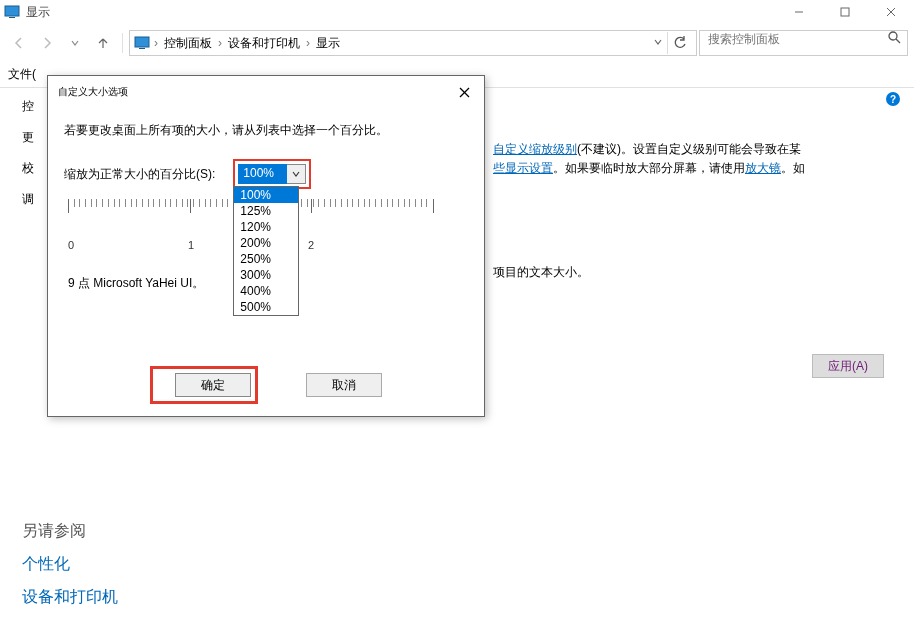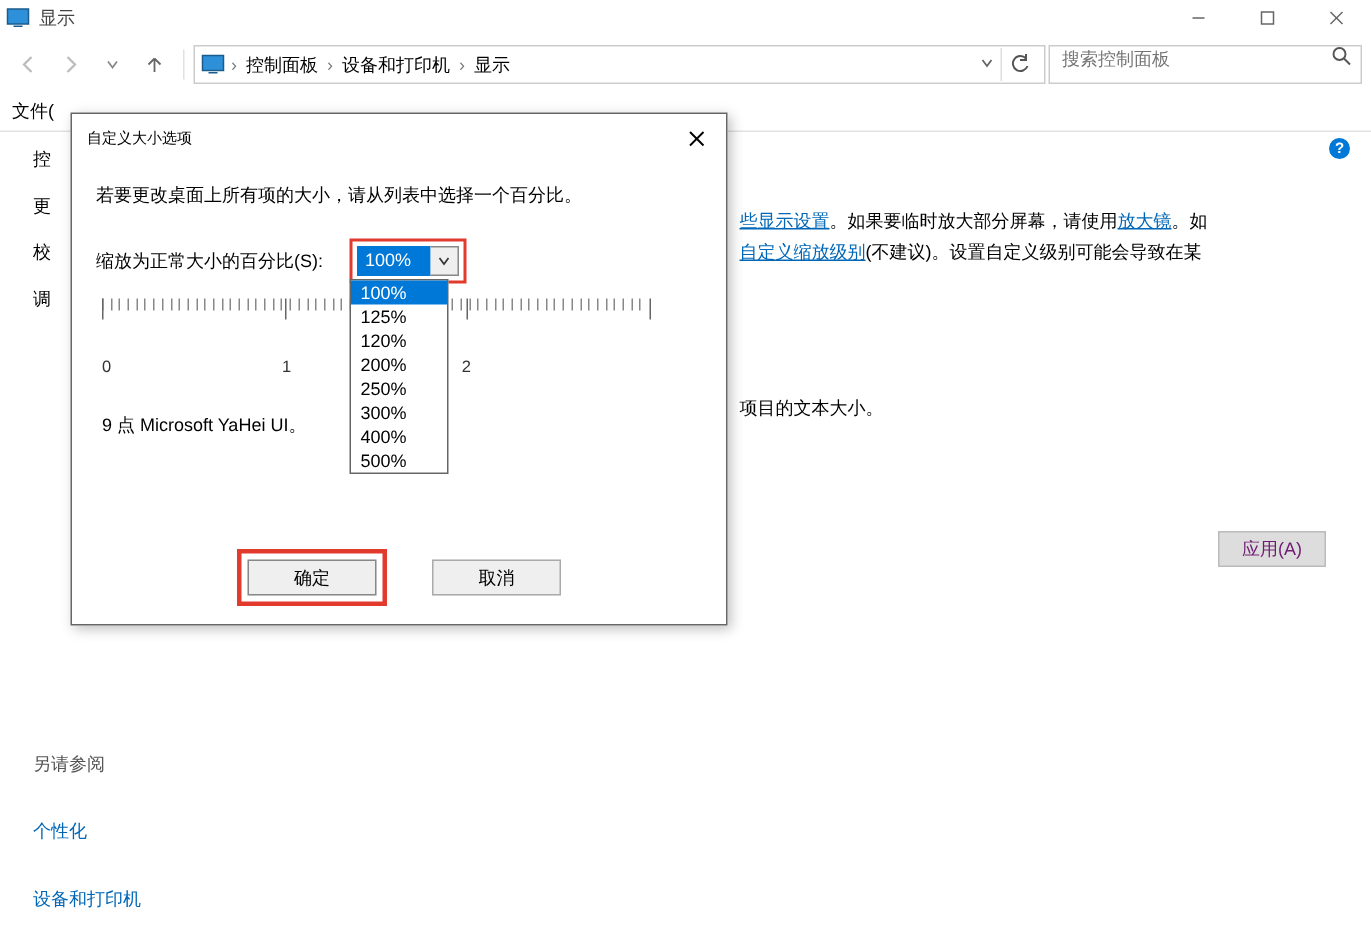"些显示设置。如果要临时放大部分屏幕，请使用放大镜。如" div.content-para { order: before "自定义缩放级别(不建议)。设置自定义级别可能会导致在某" -> after "自定义缩放级别(不建议)。设置自定义级别可能会导致在某" }
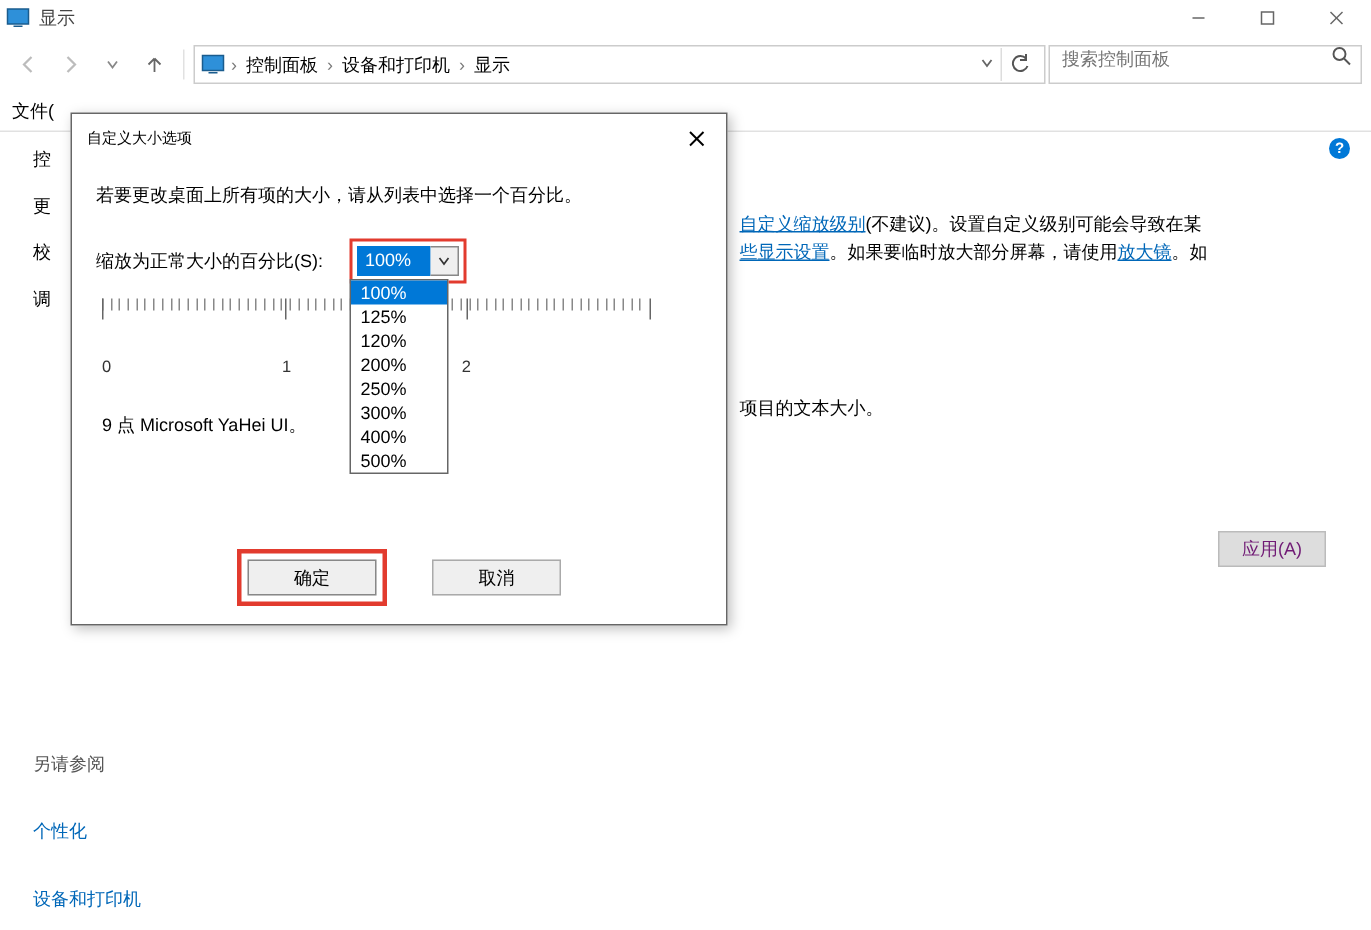"确定" .btn { margin-left: none -> 18px; width: 86px -> 76px }
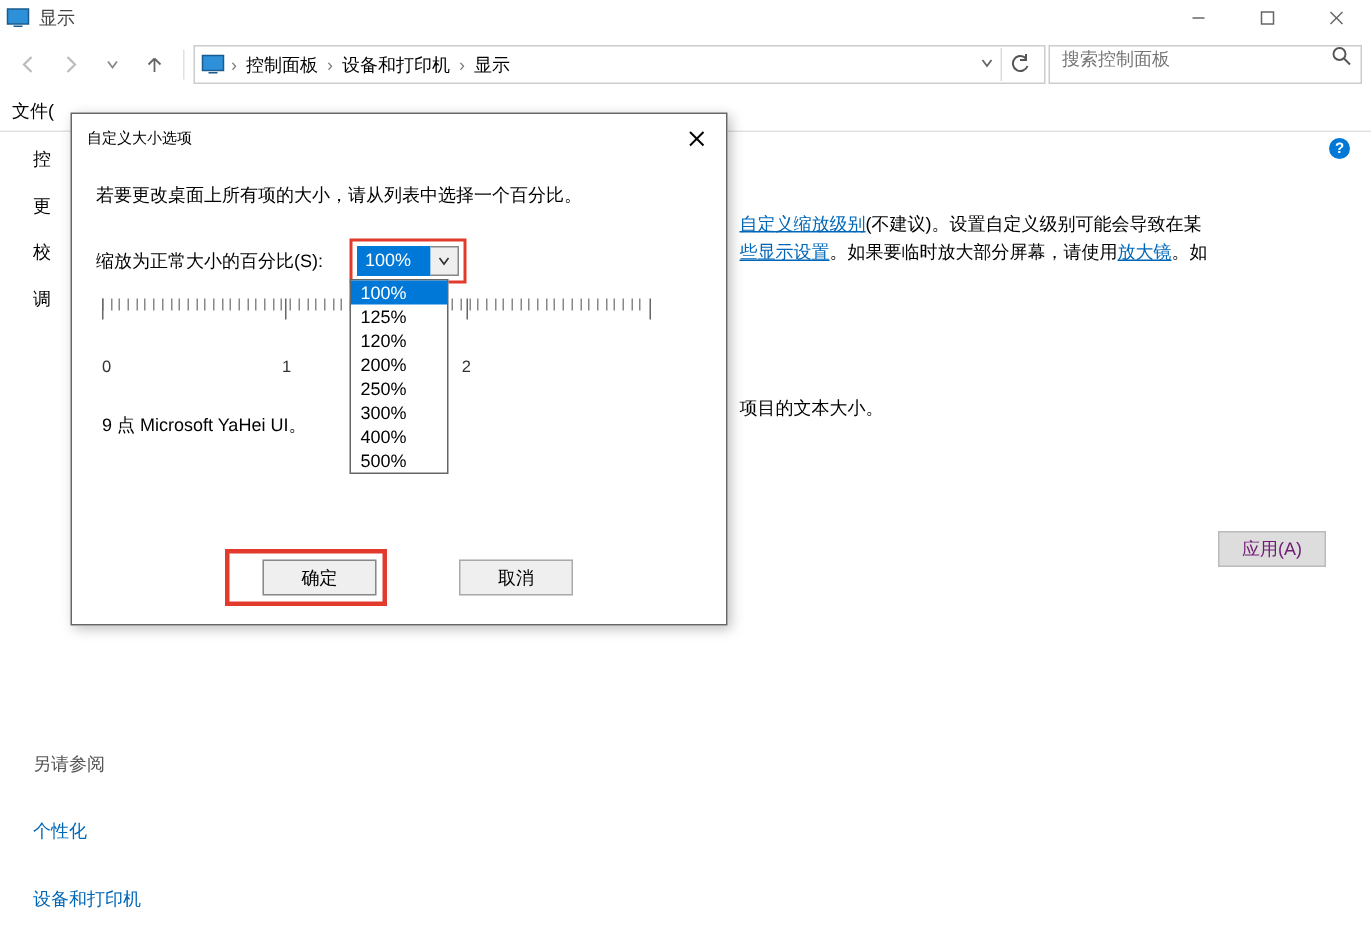"另请参阅" .see-also { font-size: 12px -> 16px; gap: 28px -> 12px }
